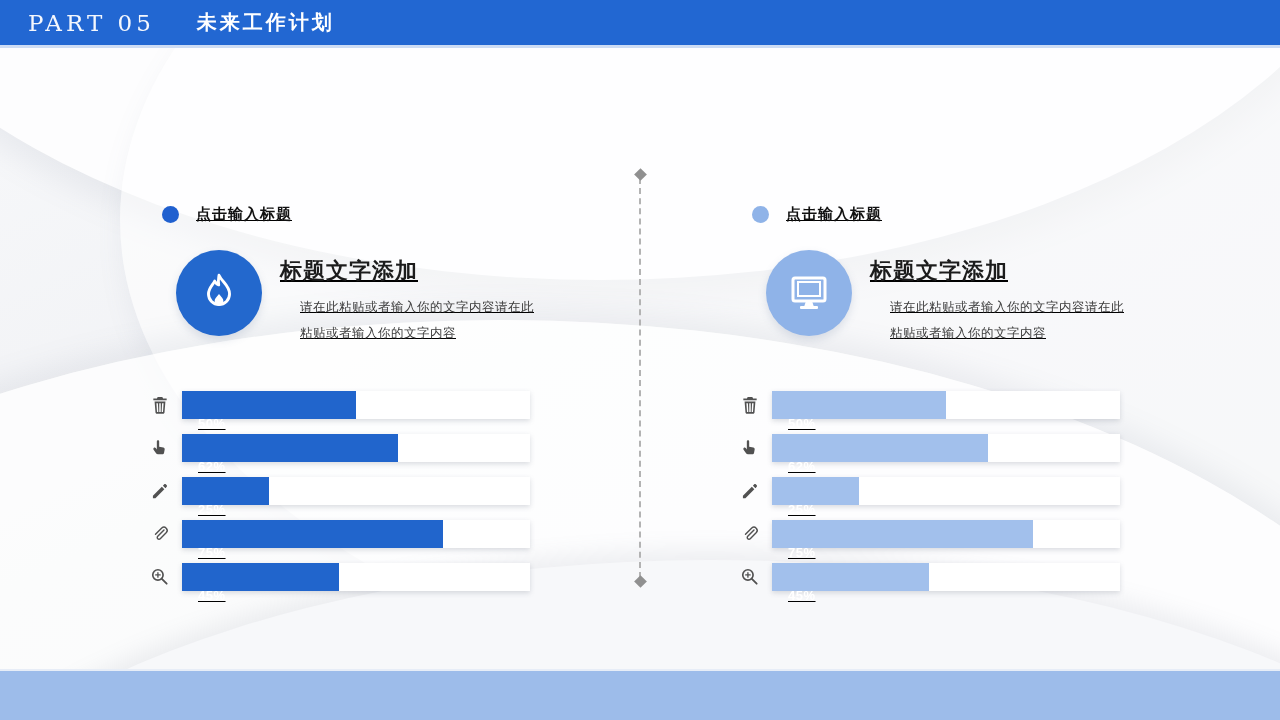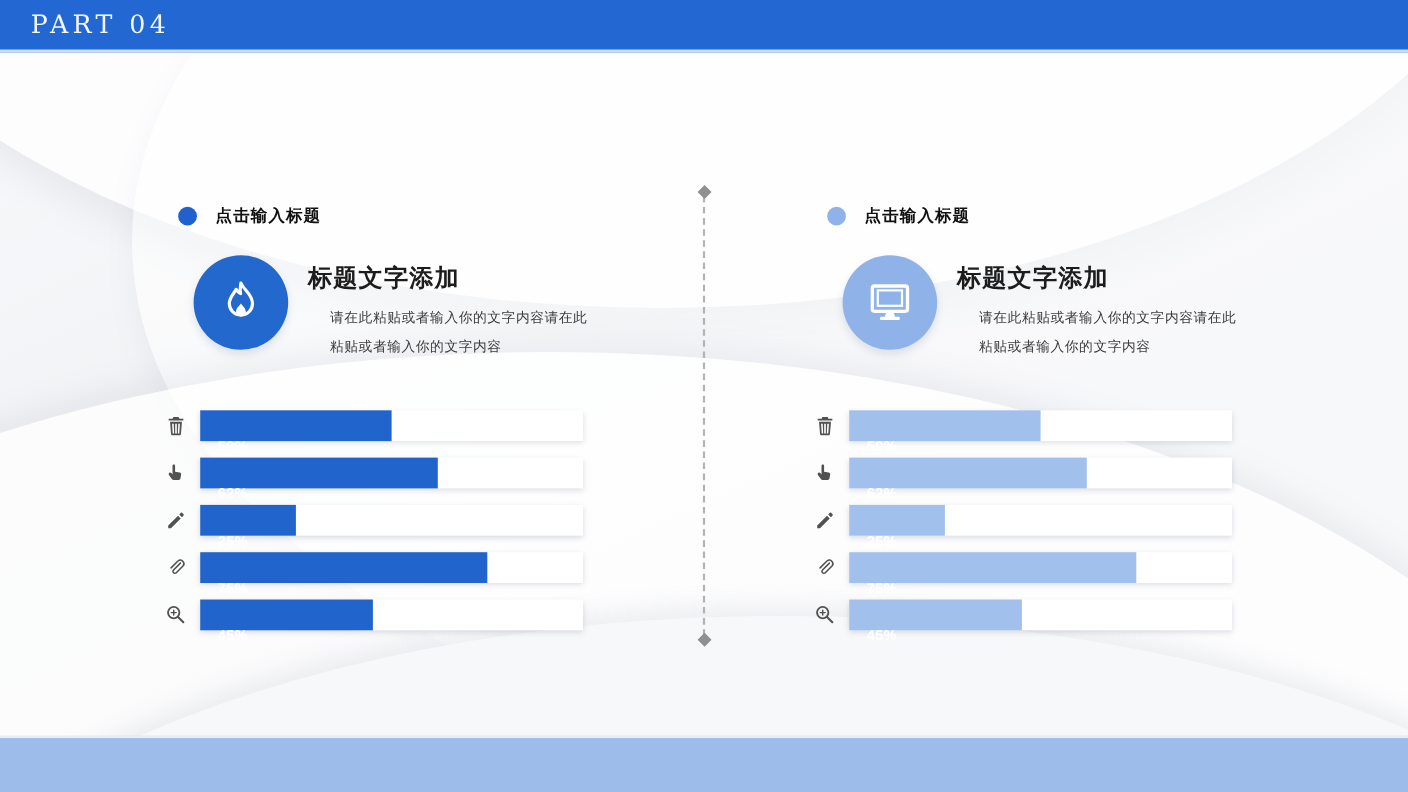"PART 04" span.part-label { text: 04 -> 05 }
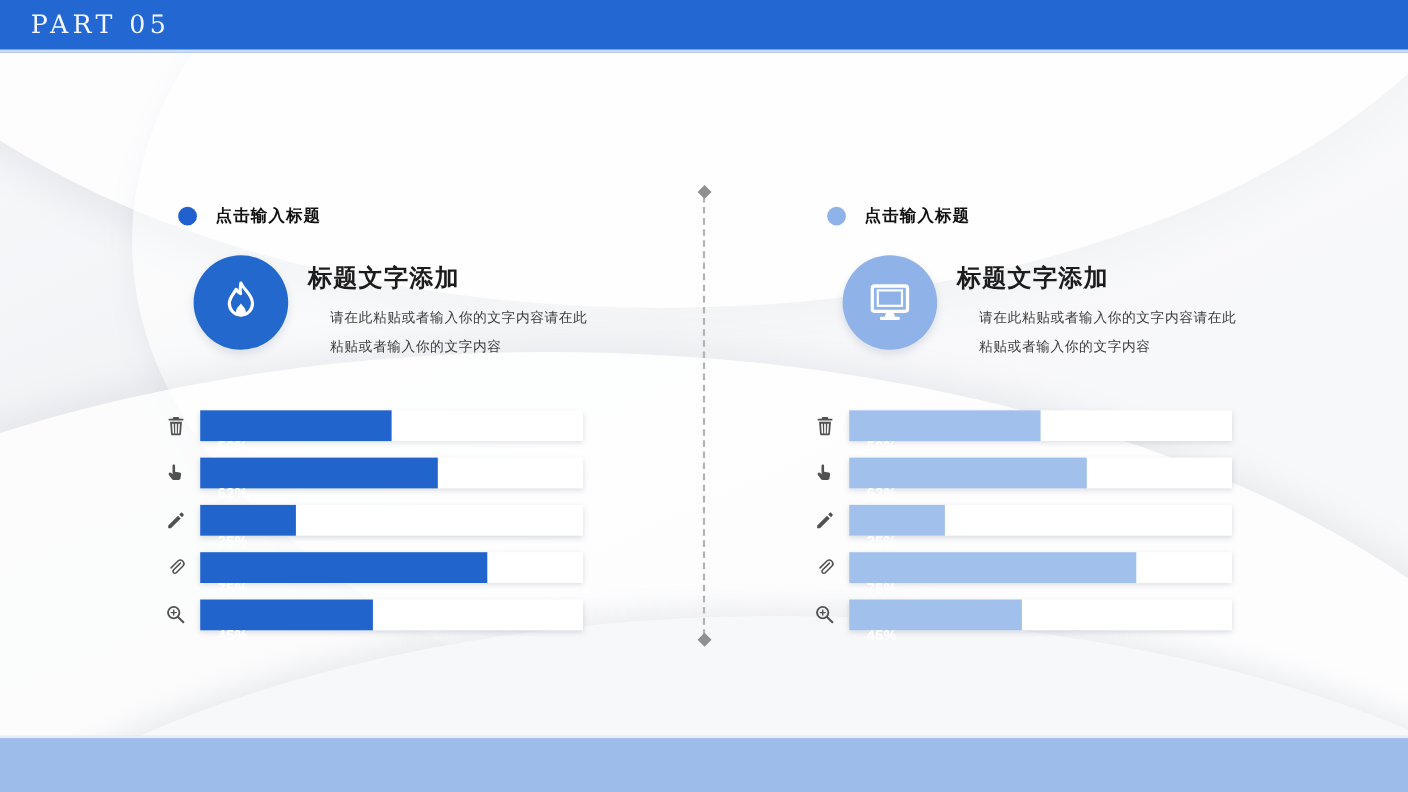"未来工作计划" span.header-title { html: none -> <span>未来工作计划</span> }
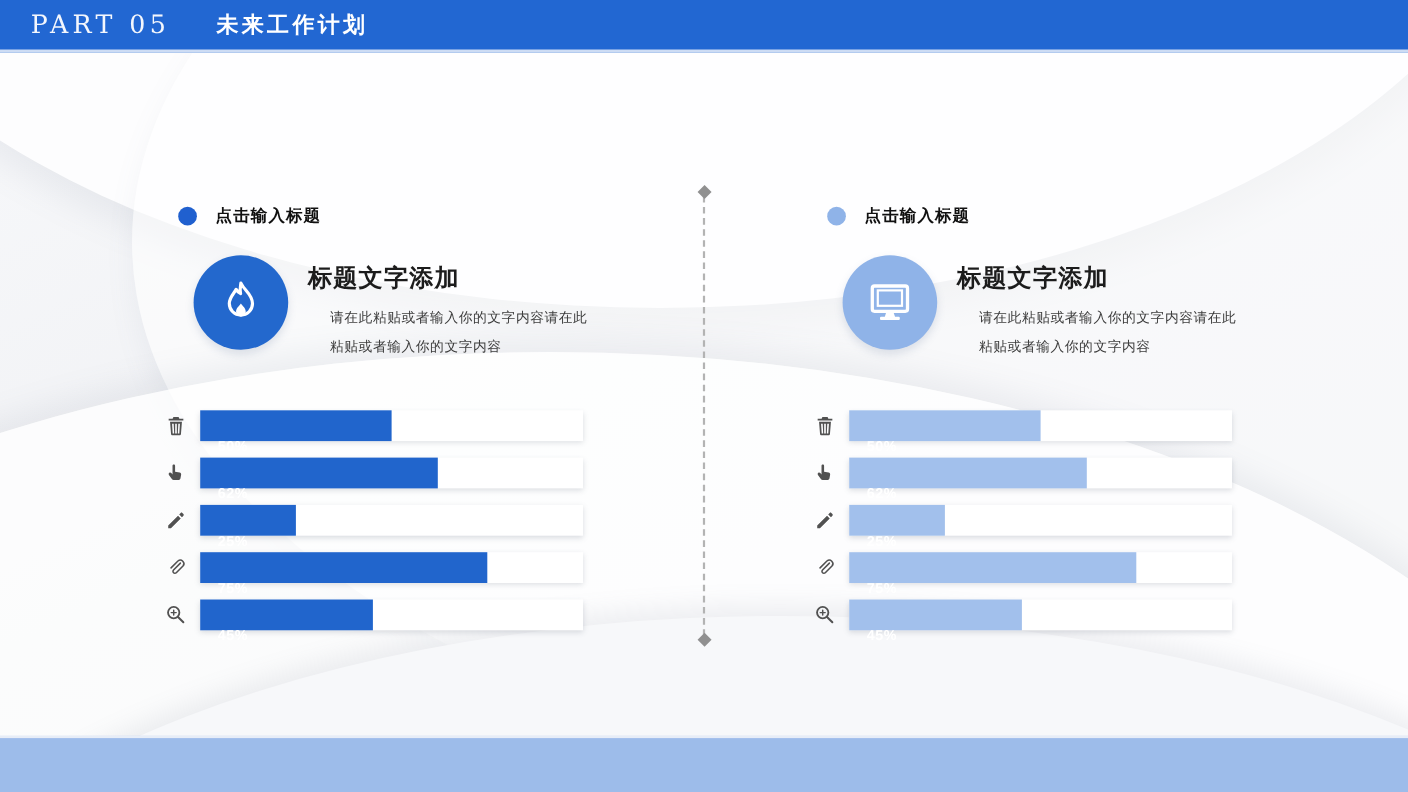"点击输入标题" .col { text-decoration: none -> underline; top: 186px -> 204px }
